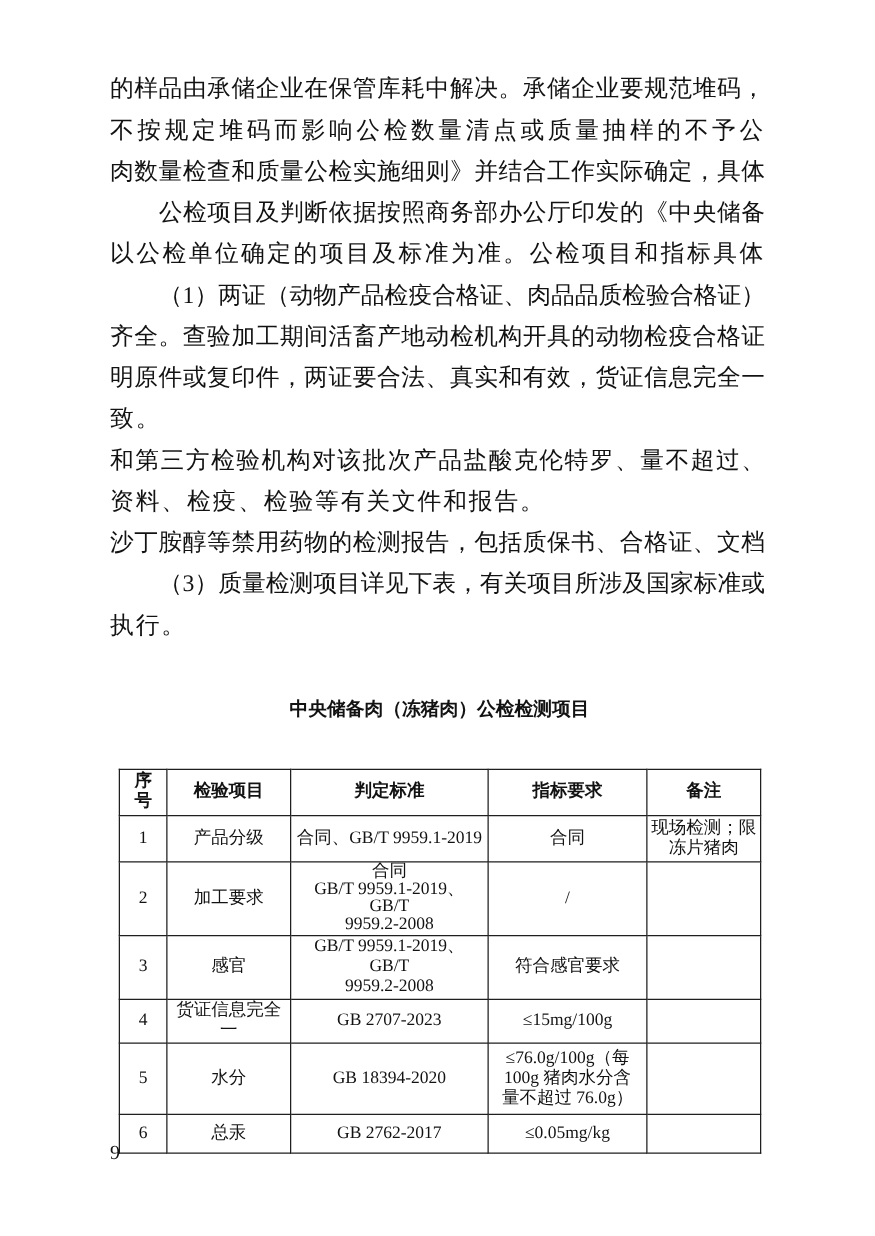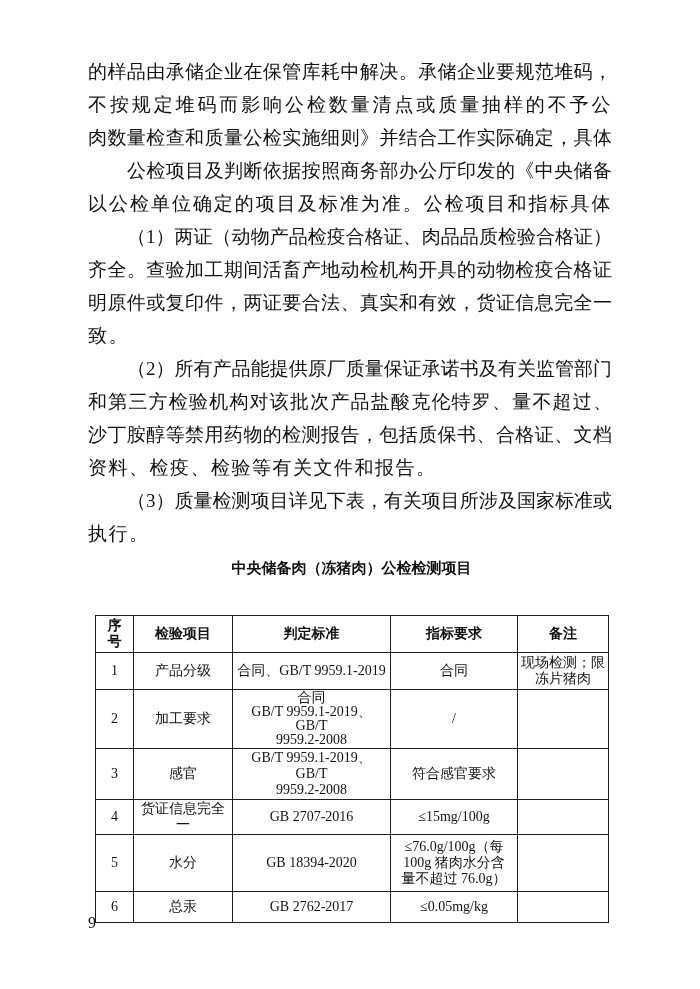"（2）所有产品能提供原厂质量保证承诺书及有关监管部门" div.line { html: <div>（2）所有产品能提供原厂质量保证承诺书及有关监管部门</div> -> none }
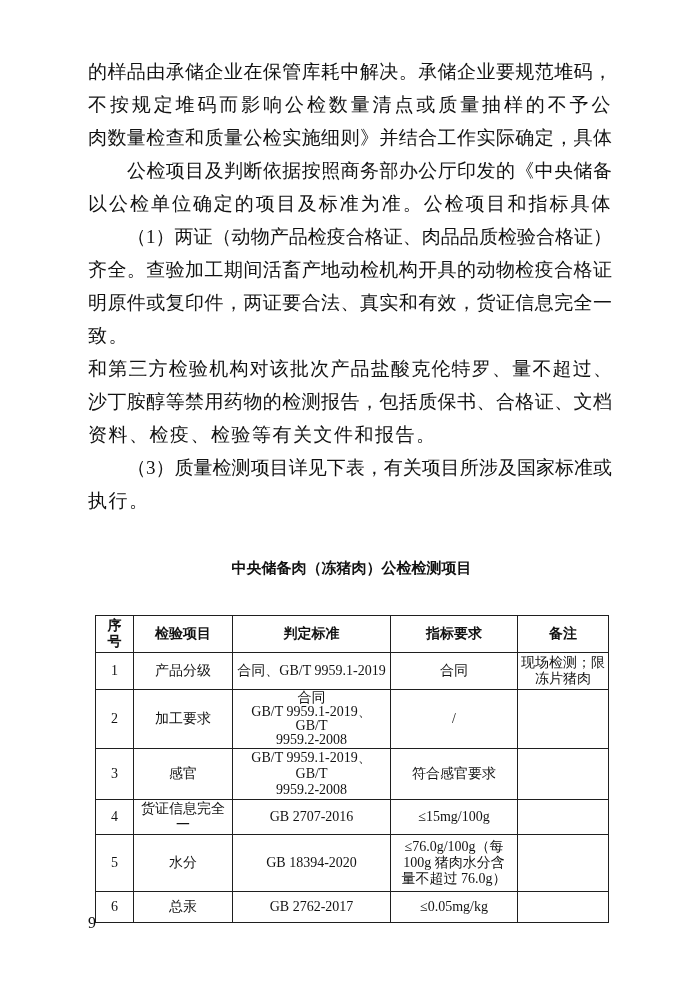"沙丁胺醇等禁用药物的检测报告，包括质保书、合格证、文档" div.line { order: before "资料、检疫、检验等有关文件和报告。" -> after "资料、检疫、检验等有关文件和报告。" }
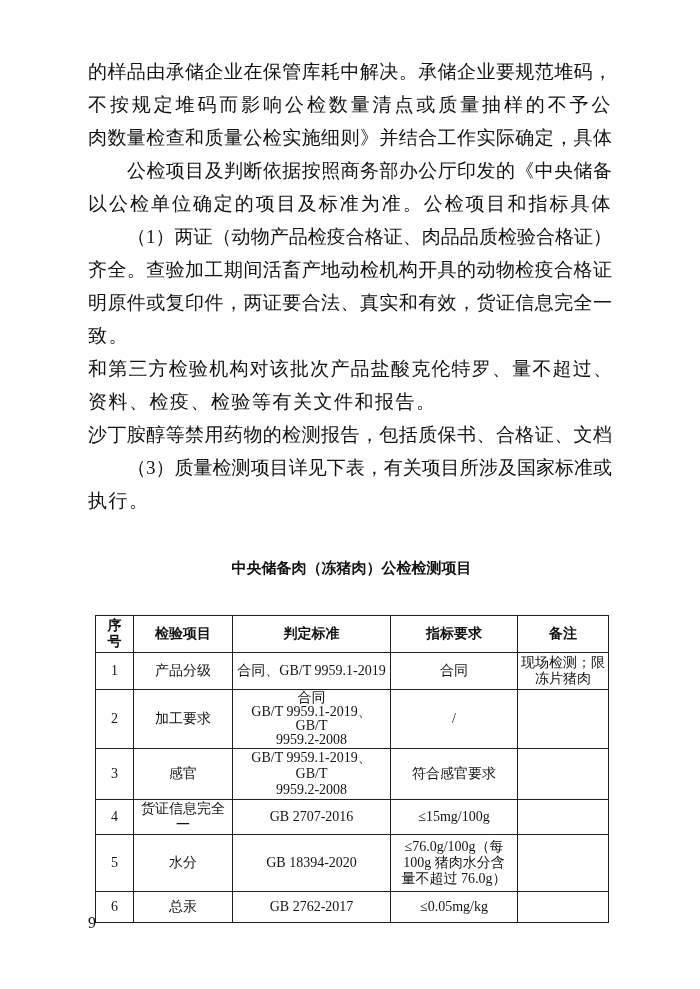"GB 2707-2016" td { text: 2707-2016 -> 2707-2023 }
